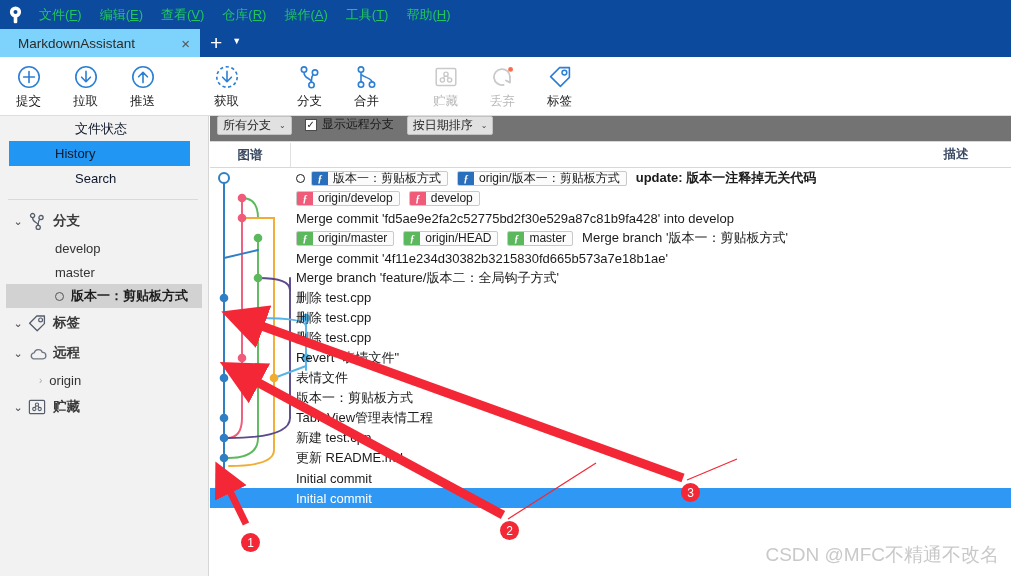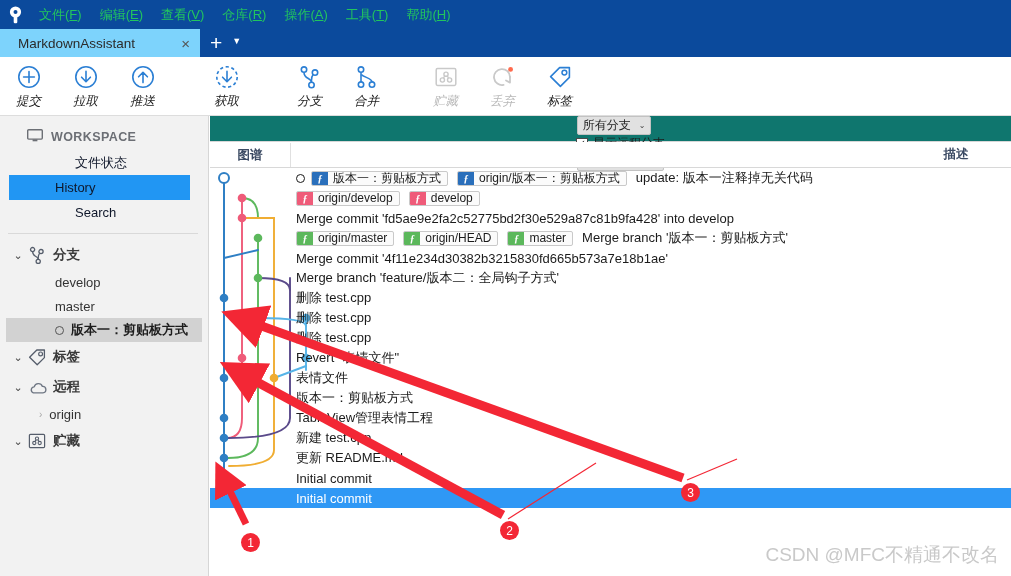"提交" .tbtn { font-style: italic -> none }
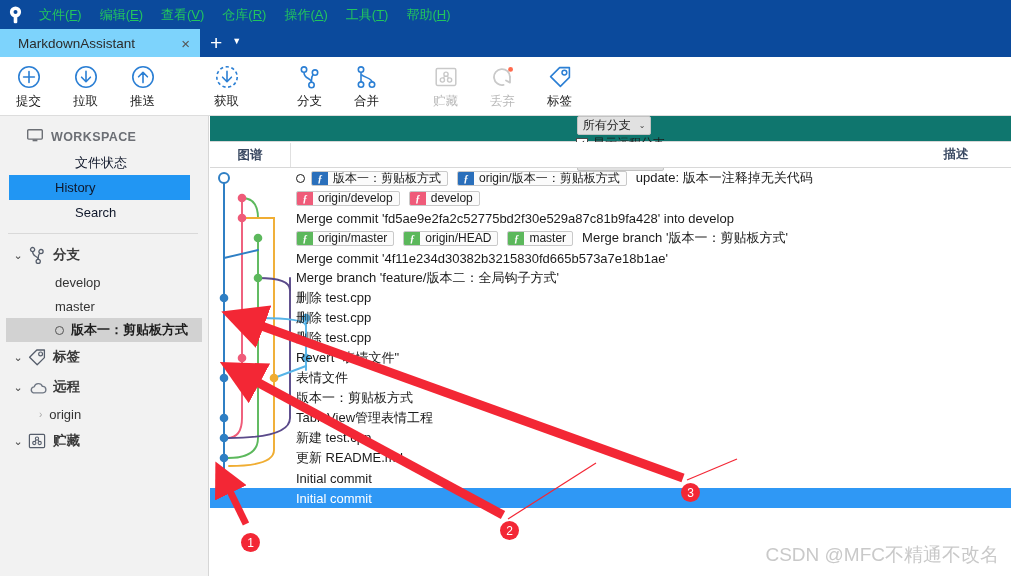"所有分支" .filterbar { align-items: center -> flex-start; background: #0f766e -> #737373; flex-direction: column -> none }
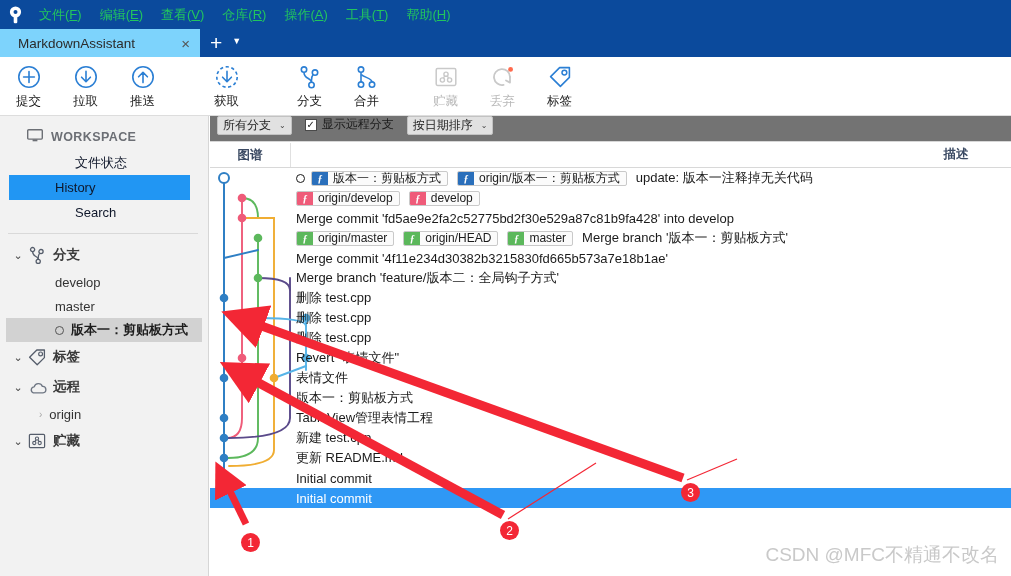"WORKSPACE" div.ws-head { html: <div> <span> <svg> <rect></rect> <rect></rect> </svg> </span> <span>WORKSPACE</span> </div> -> none }
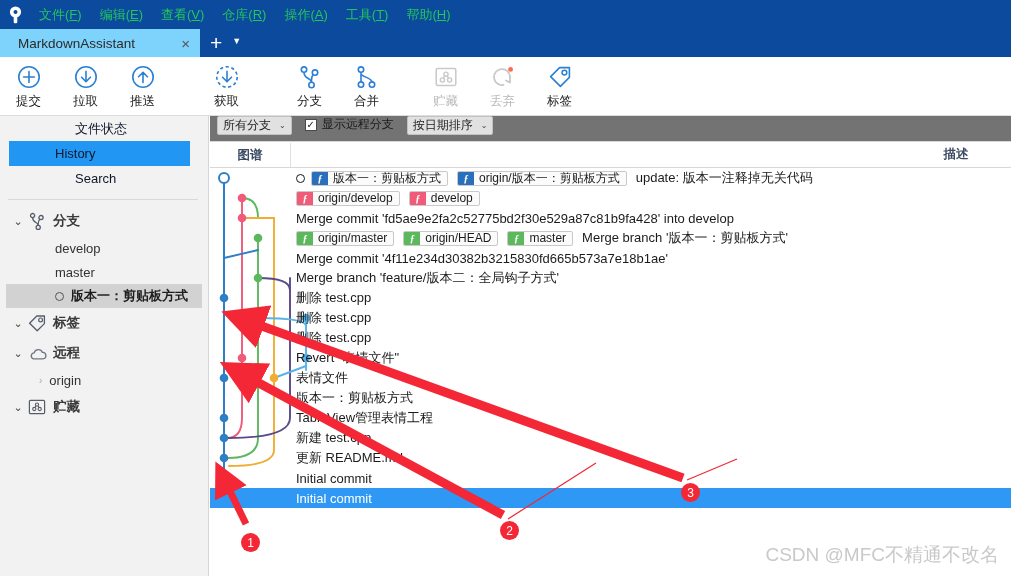"update: 版本一注释掉无关代码" .msgtxt.bold { font-weight: normal -> bold }
